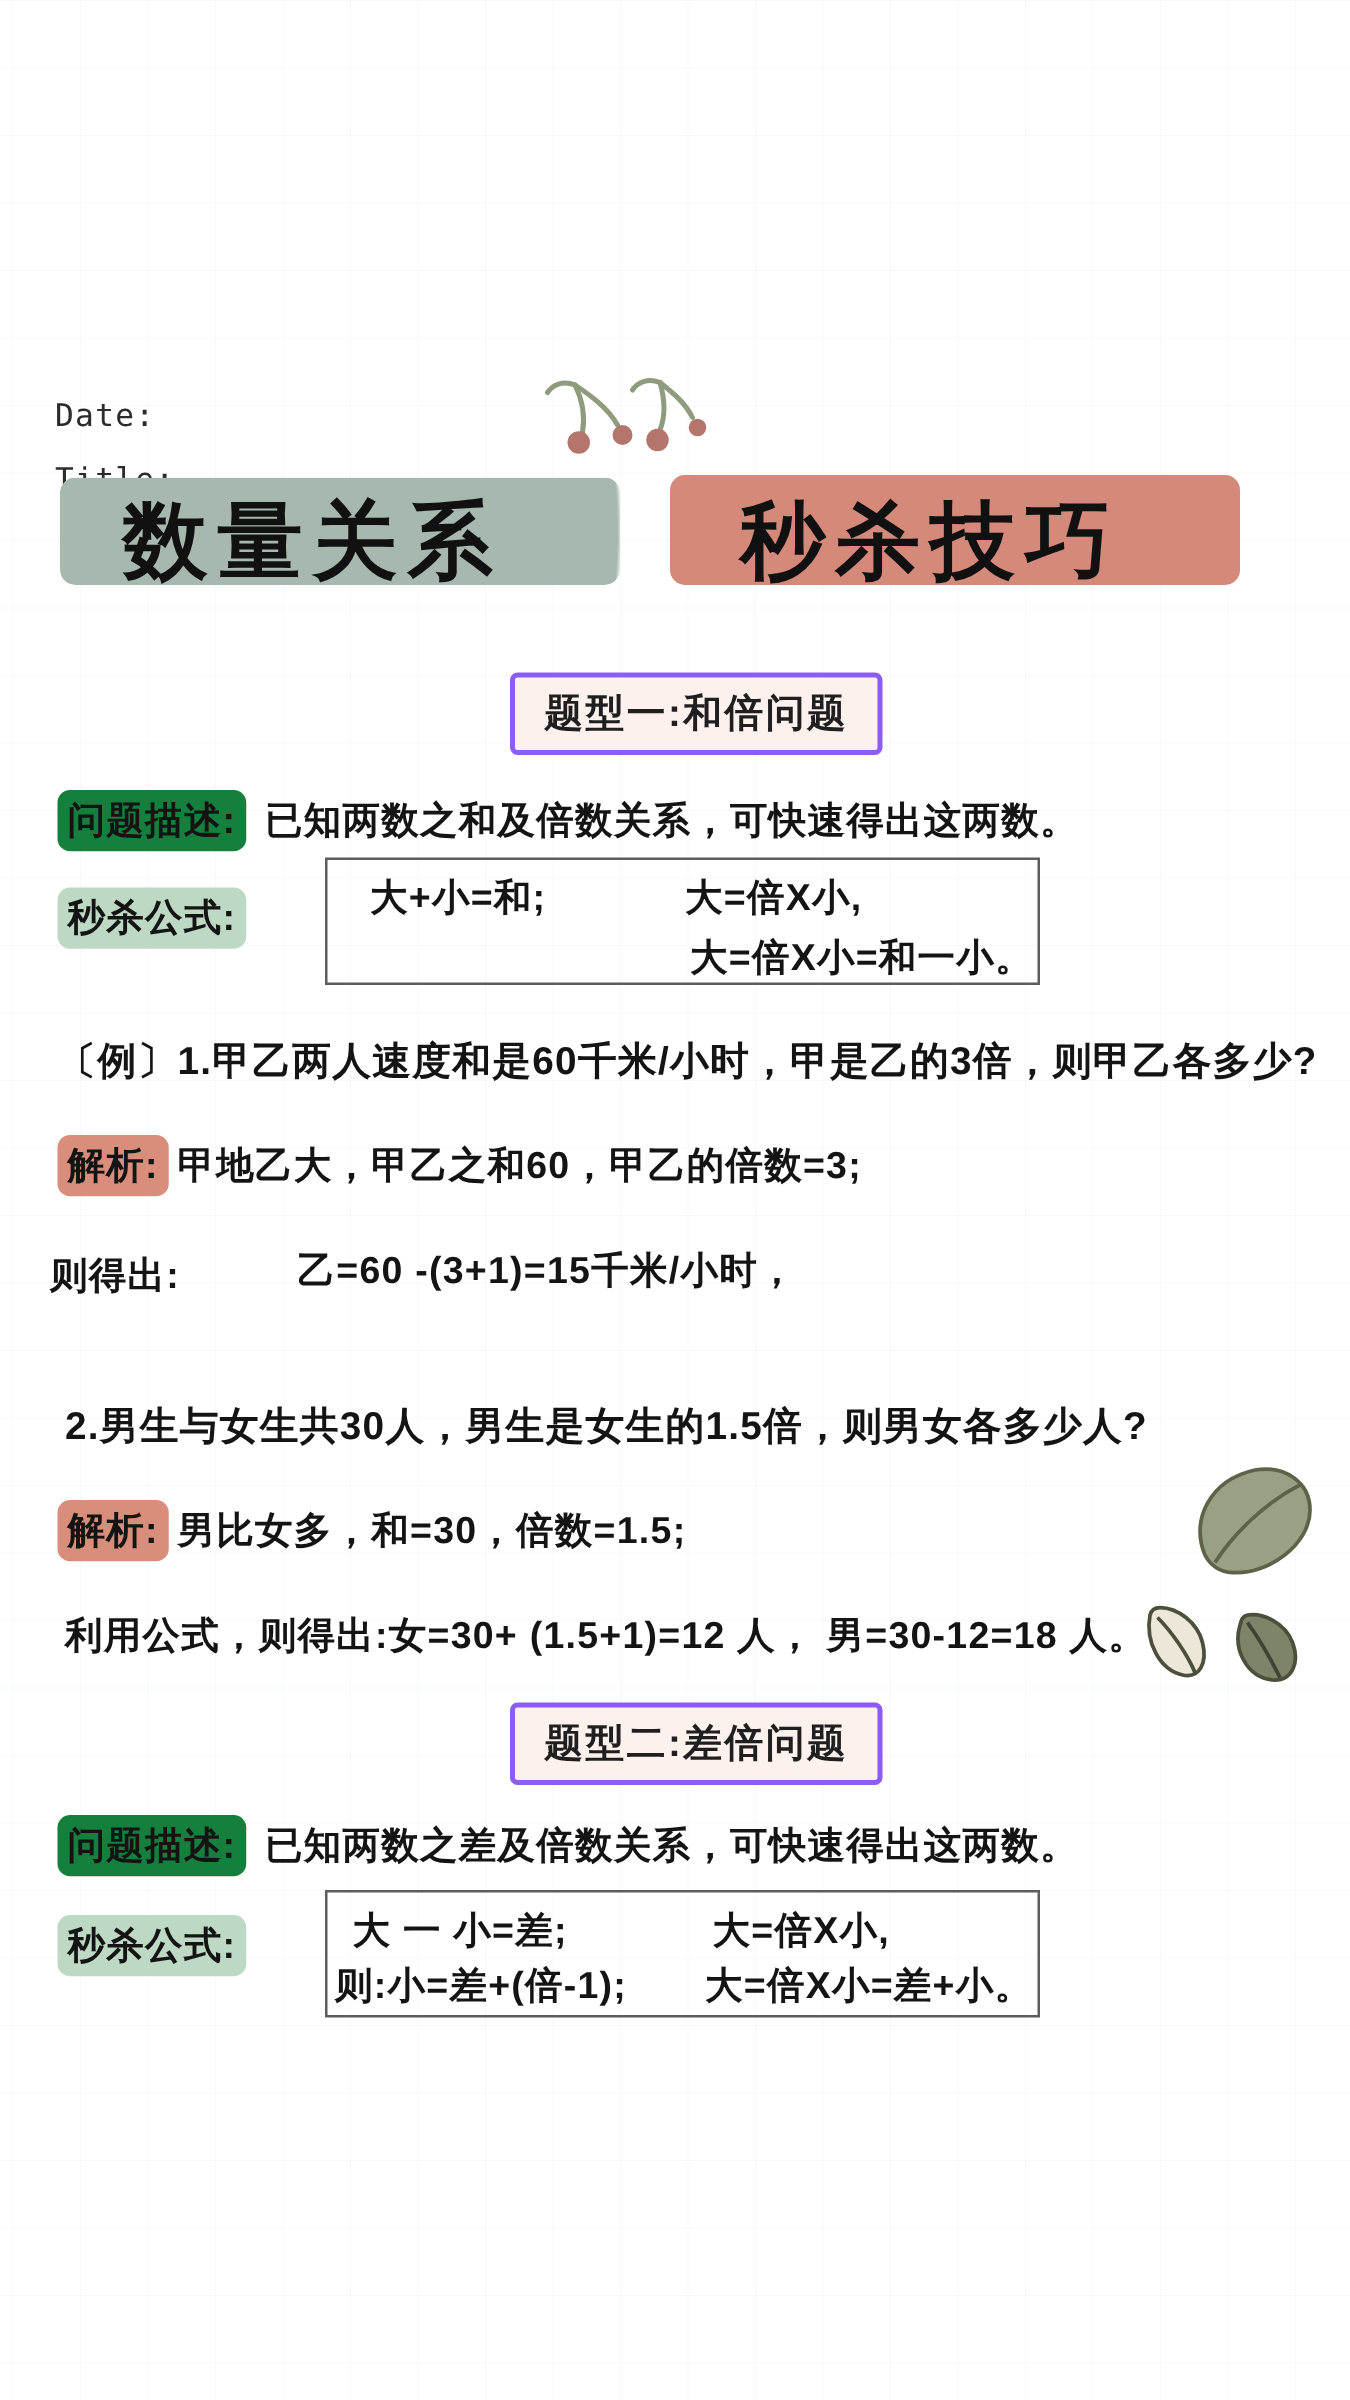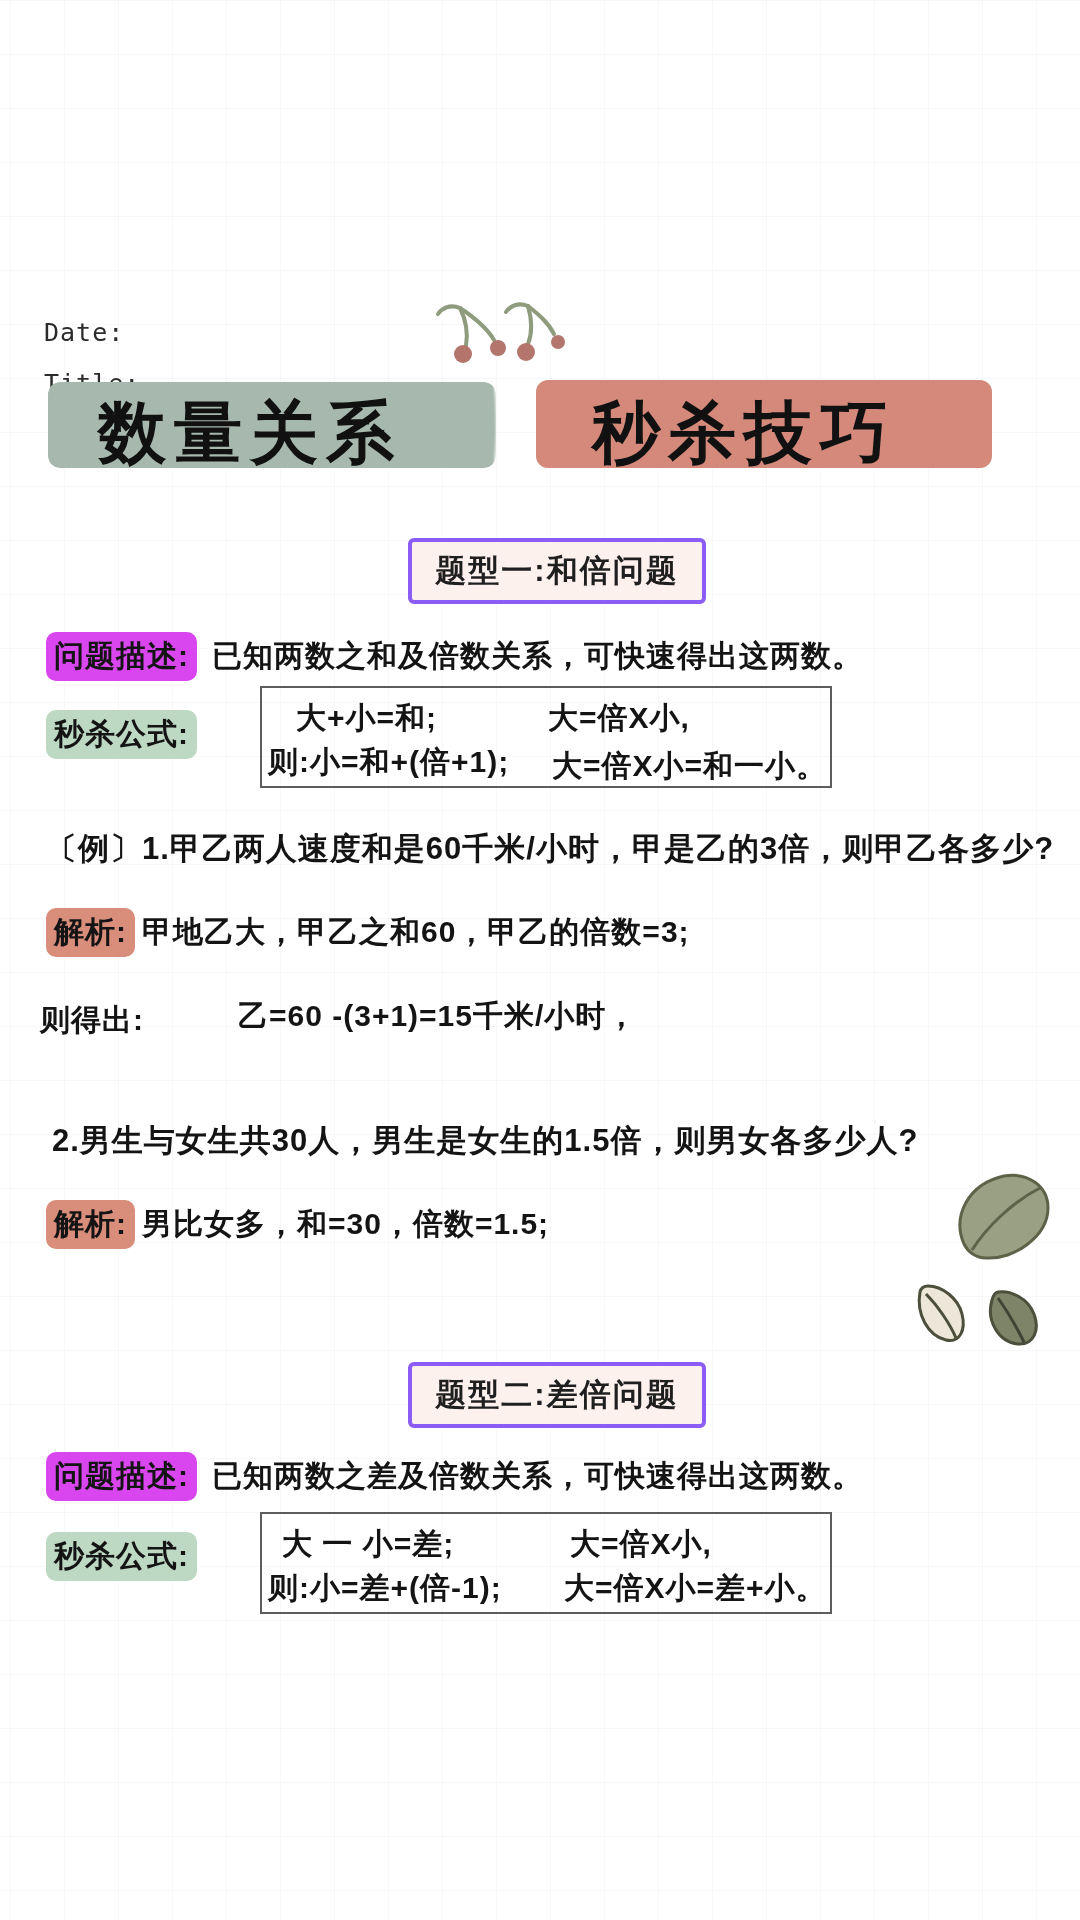"问题描述:" .tag-purple { background: #d946ef -> #15803d }
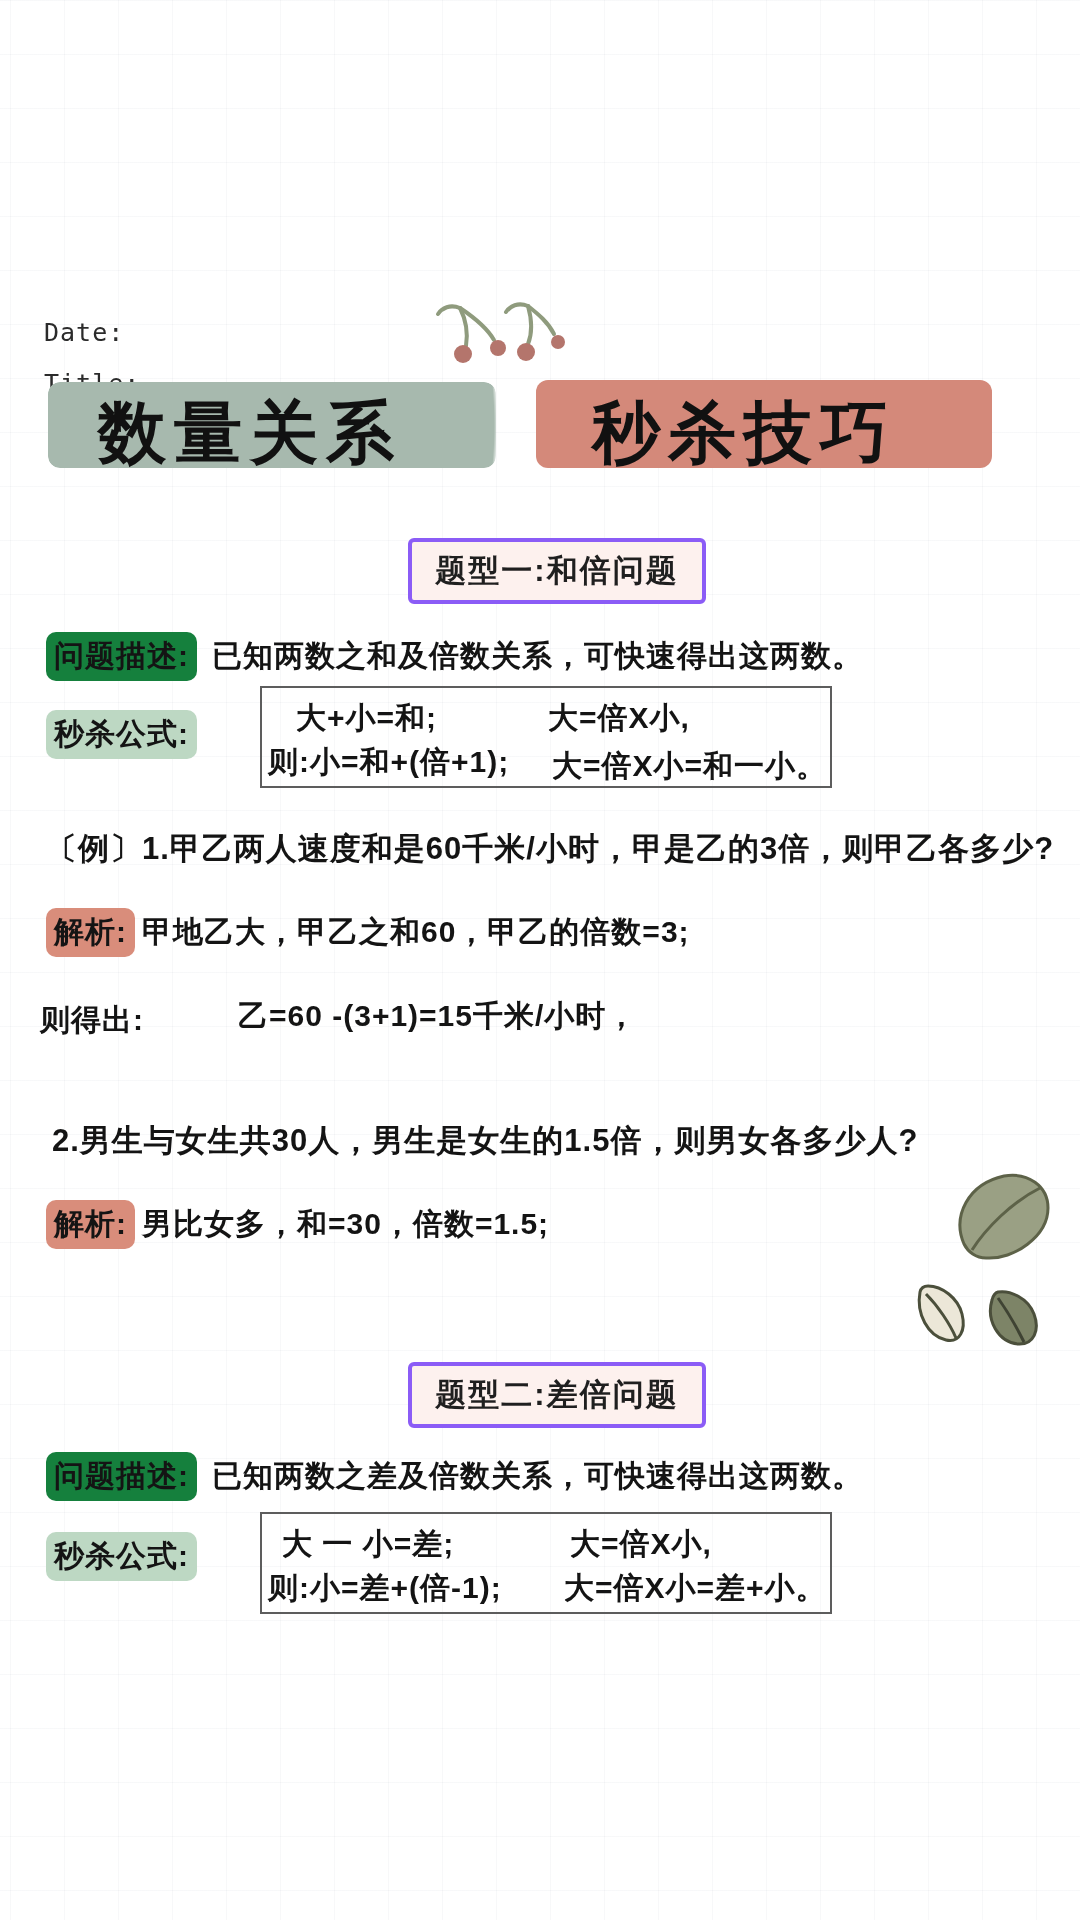"则:小=和+(倍+1);" div.formula-line { html: <div>则:小=和+(倍+1);</div> -> none }
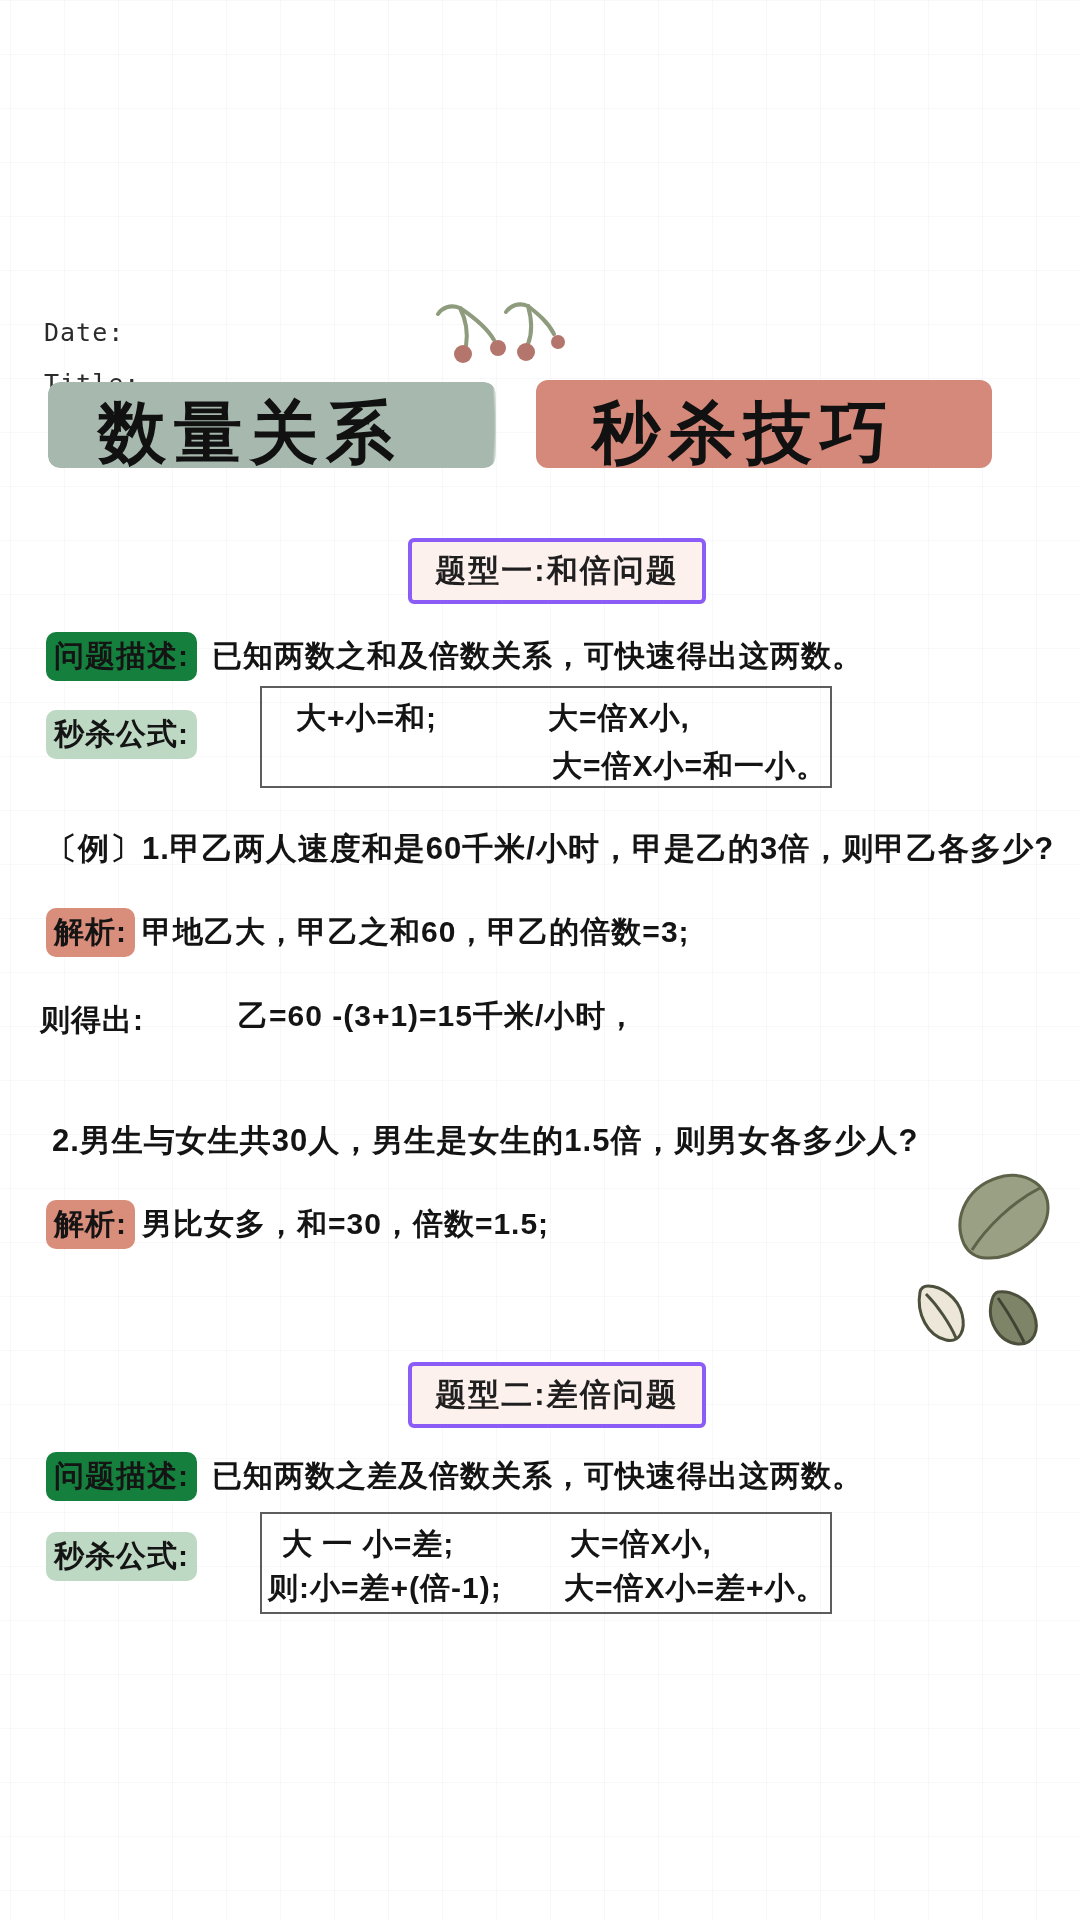"利用公式，则得出:女=30+ (1.5+1)=12 人， 男=30-12=18" div.txt { html: none -> <div>利用公式，则得出:女=30+ (1.5+1)=12 人， 男=30-12=18 人。</div> }
